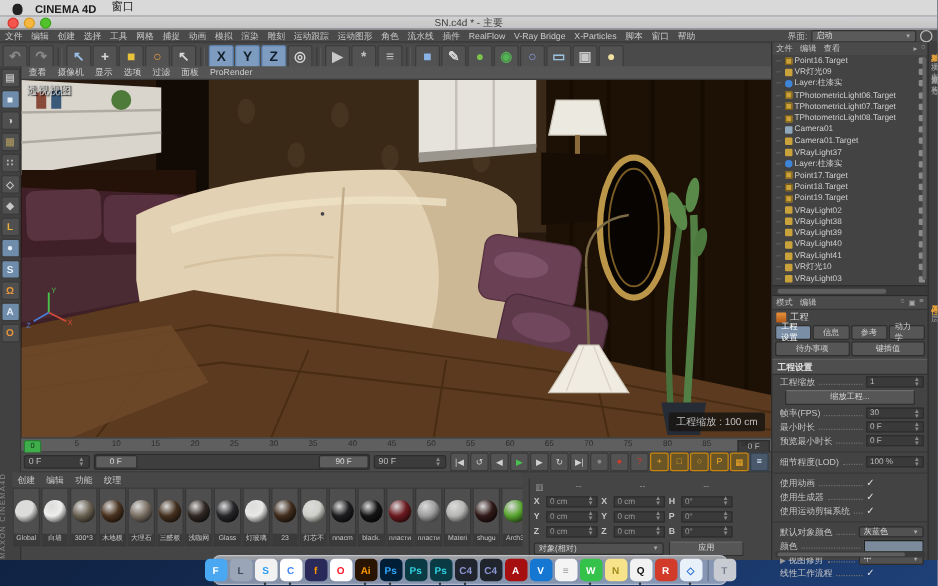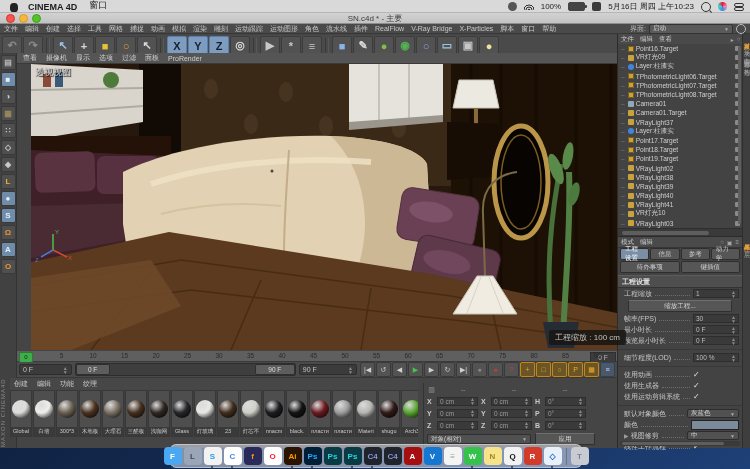"100%" div { html: <div> <span></span> <span></span> <span>100%</span> <span></span> <span></span> <span>5月16日 周四 上午10:23</span> <span></span> <span></span> <span> <i></i> <i></i> </span> </div> -> none }
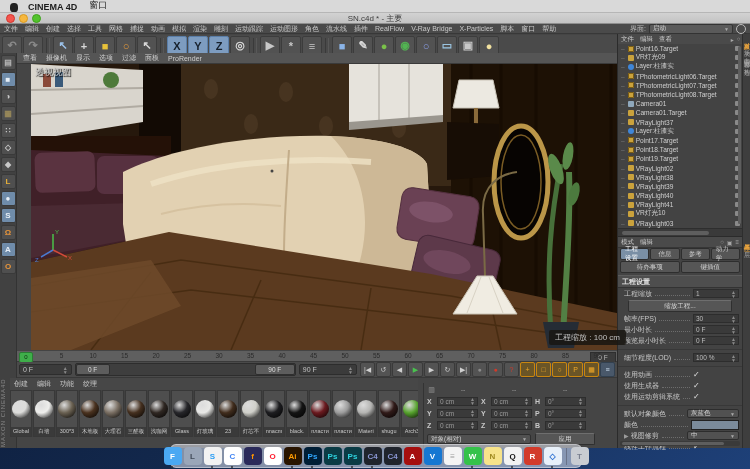"透视视图" #viewport { left: 31px -> 17px }
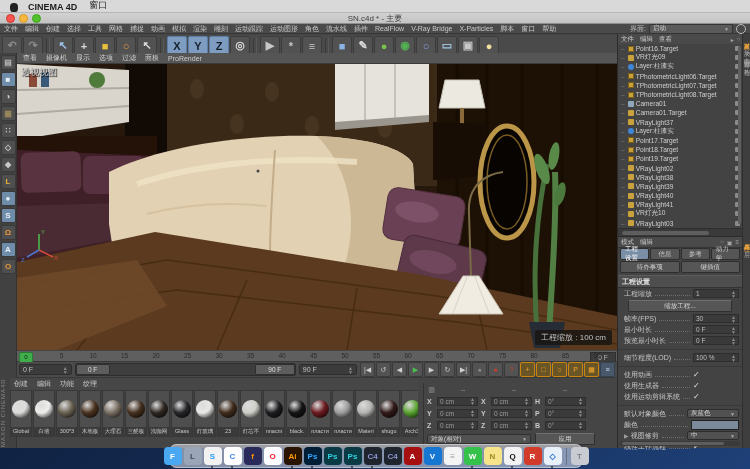"工程" div { html: none -> <div> <span></span> <span>工程</span> </div> }
